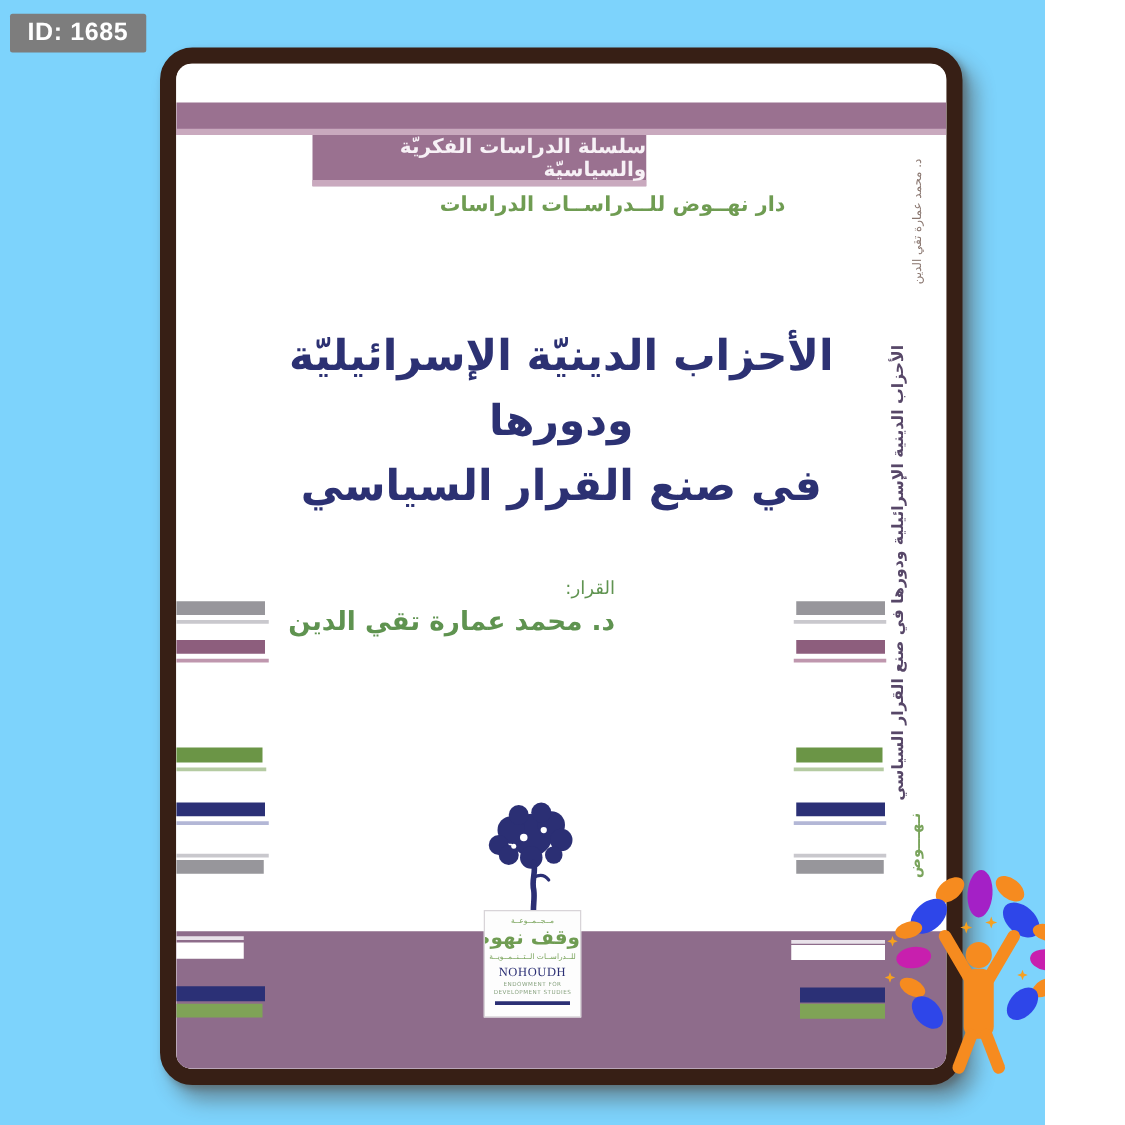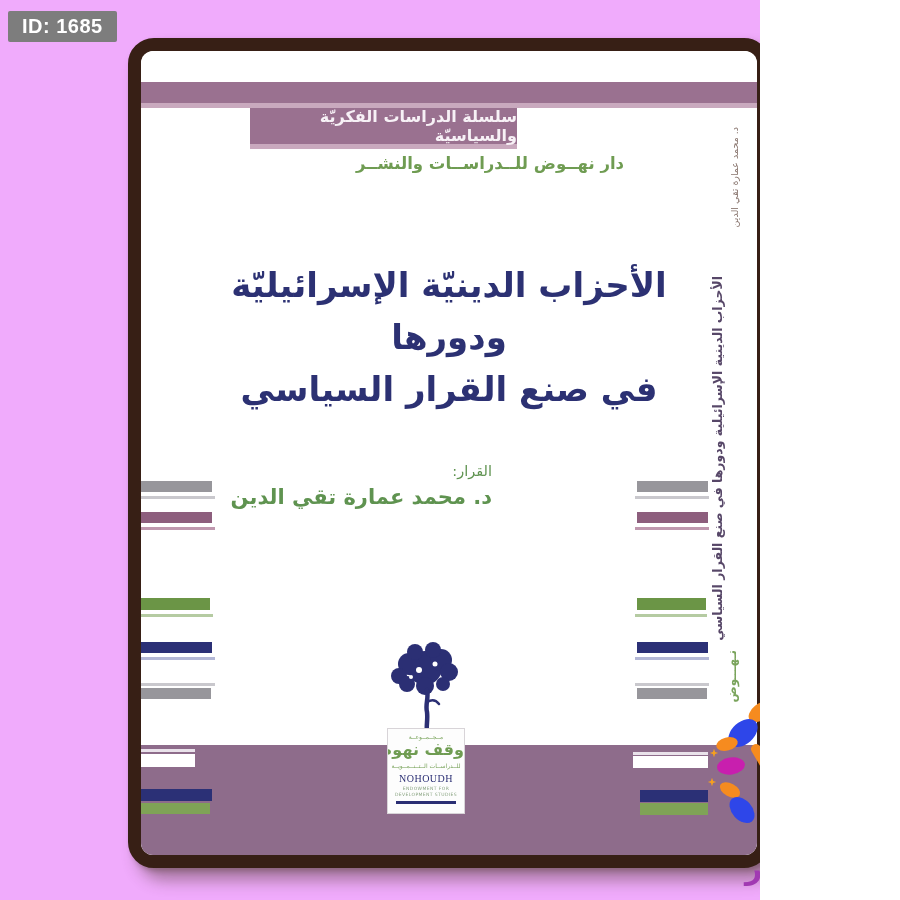"ID: 1685" .page { background: #f0abfc -> #7dd3fc; width: 760px -> 836px }
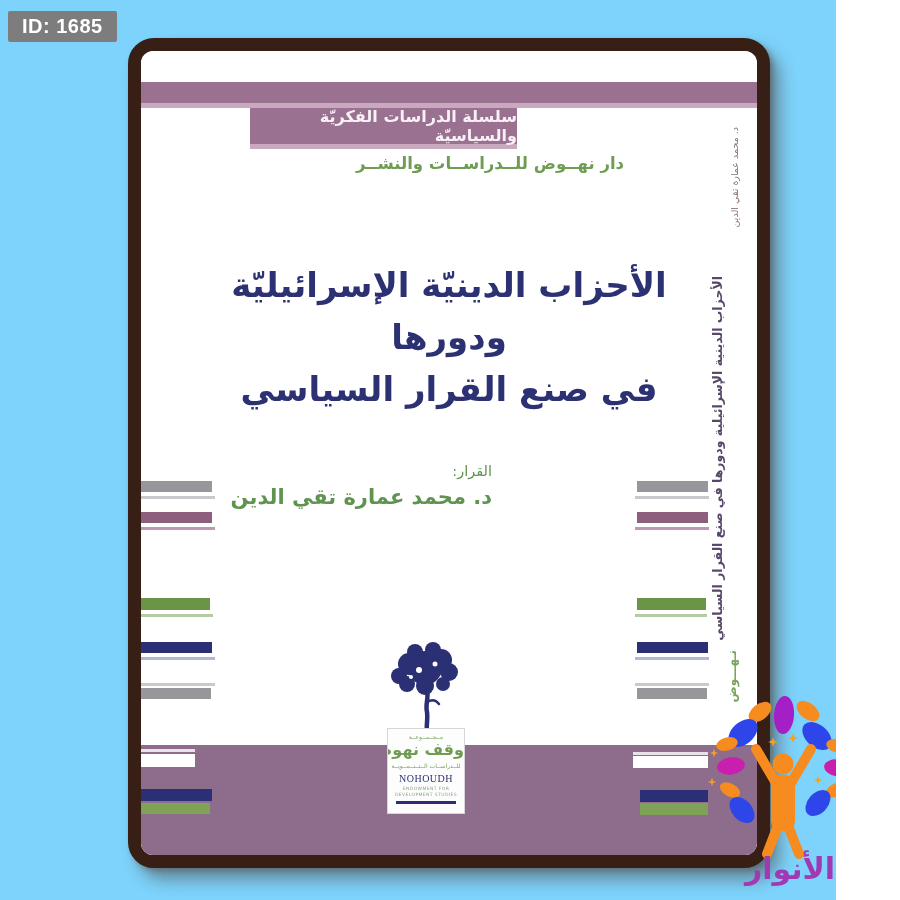"دار نهــوض للــدراســات والنشــر" div.abs { text: والنشــر -> الدراسات }
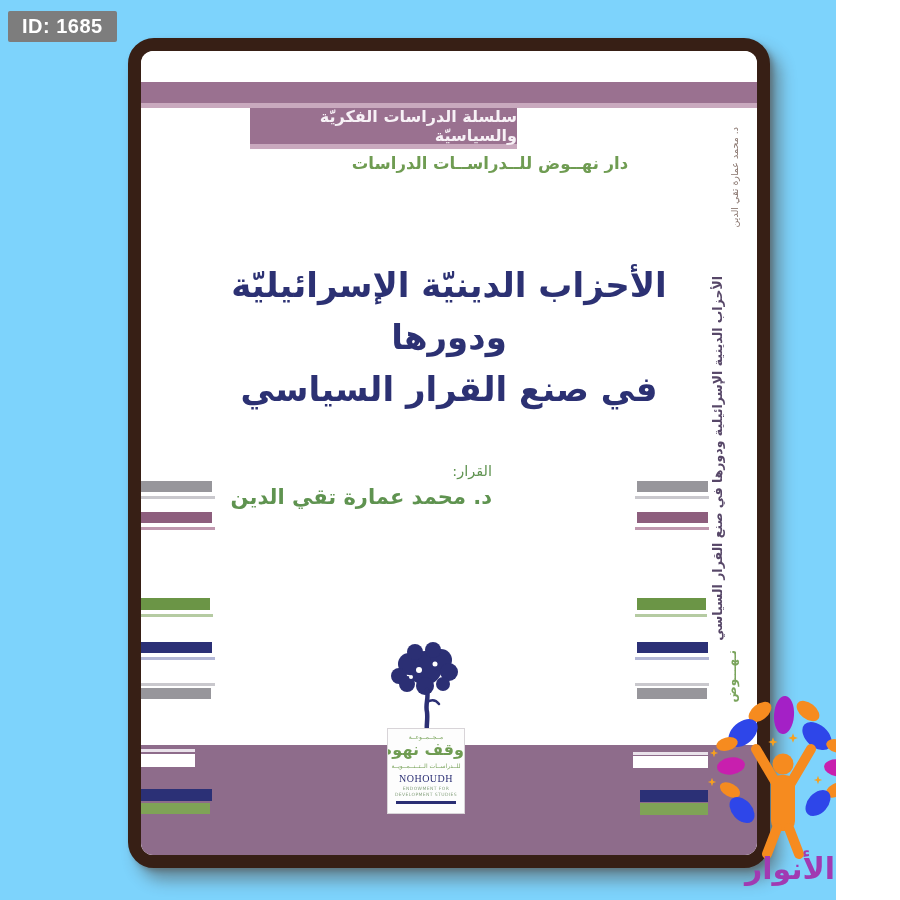"الأنوار" div.abs { html: <div>الأنوار</div> -> none }
